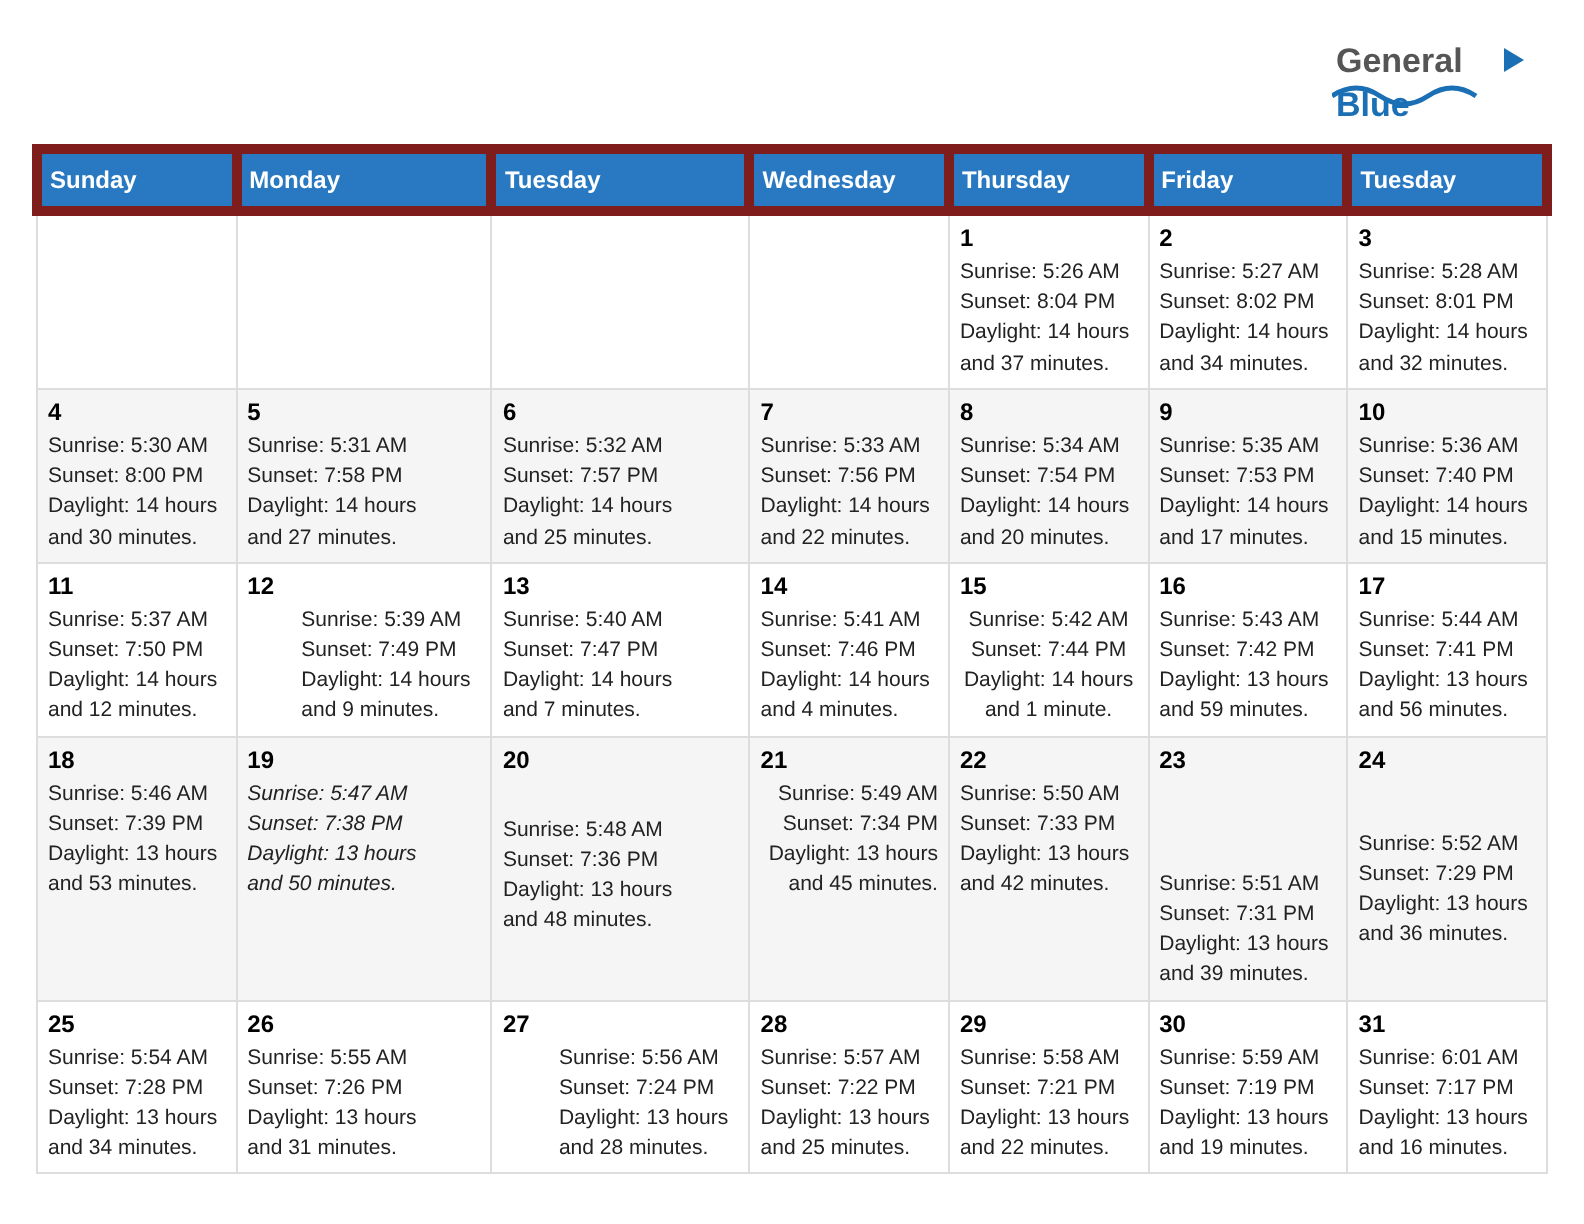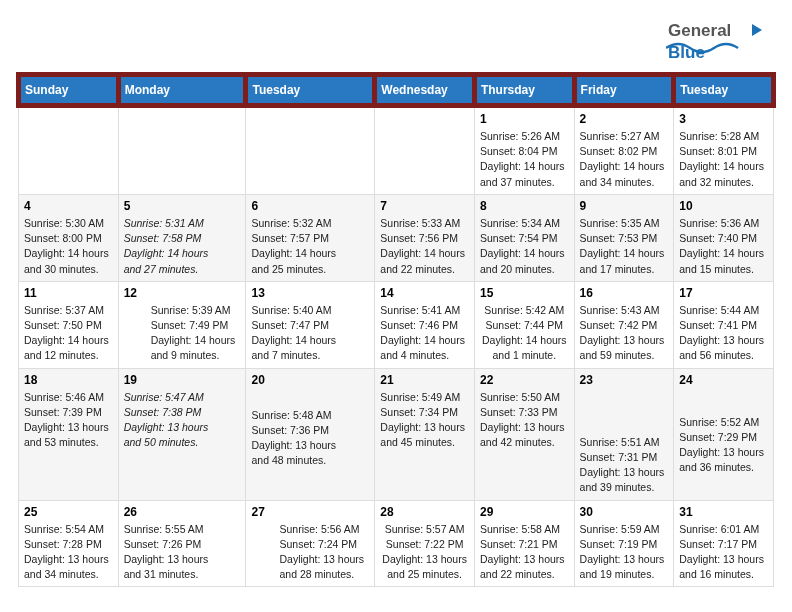"Sunrise: 5:31 AM" div.day-info { font-style: italic -> none }
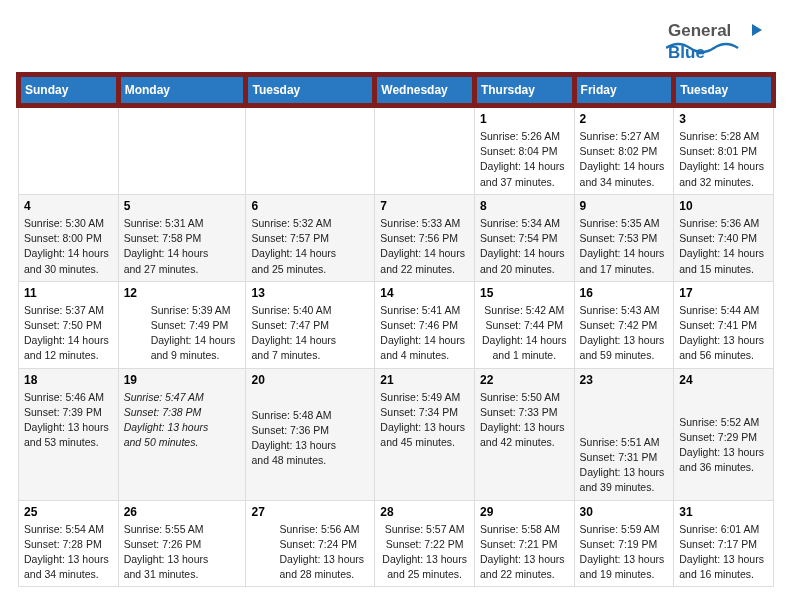"Sunrise: 5:49 AM" div.day-info { text-align: none -> right }
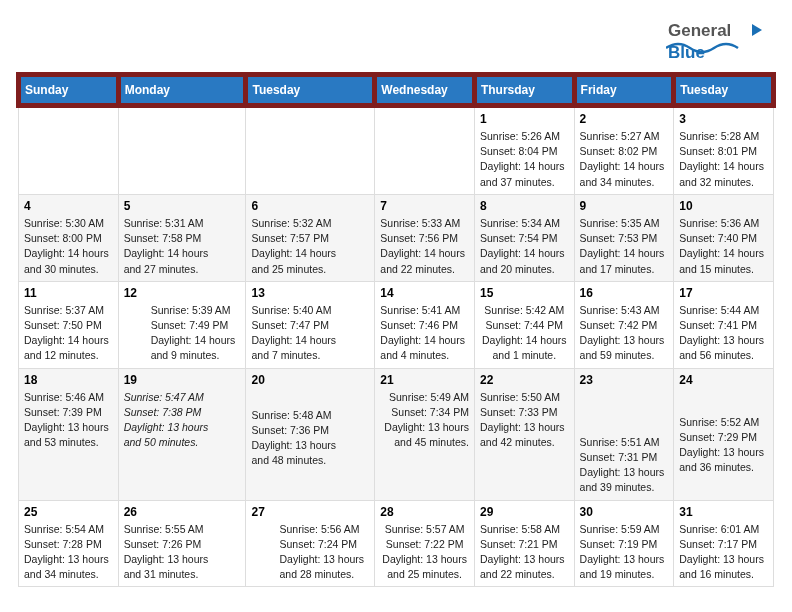"Sunrise: 5:57 AM" div.day-info { text-align: center -> none }
